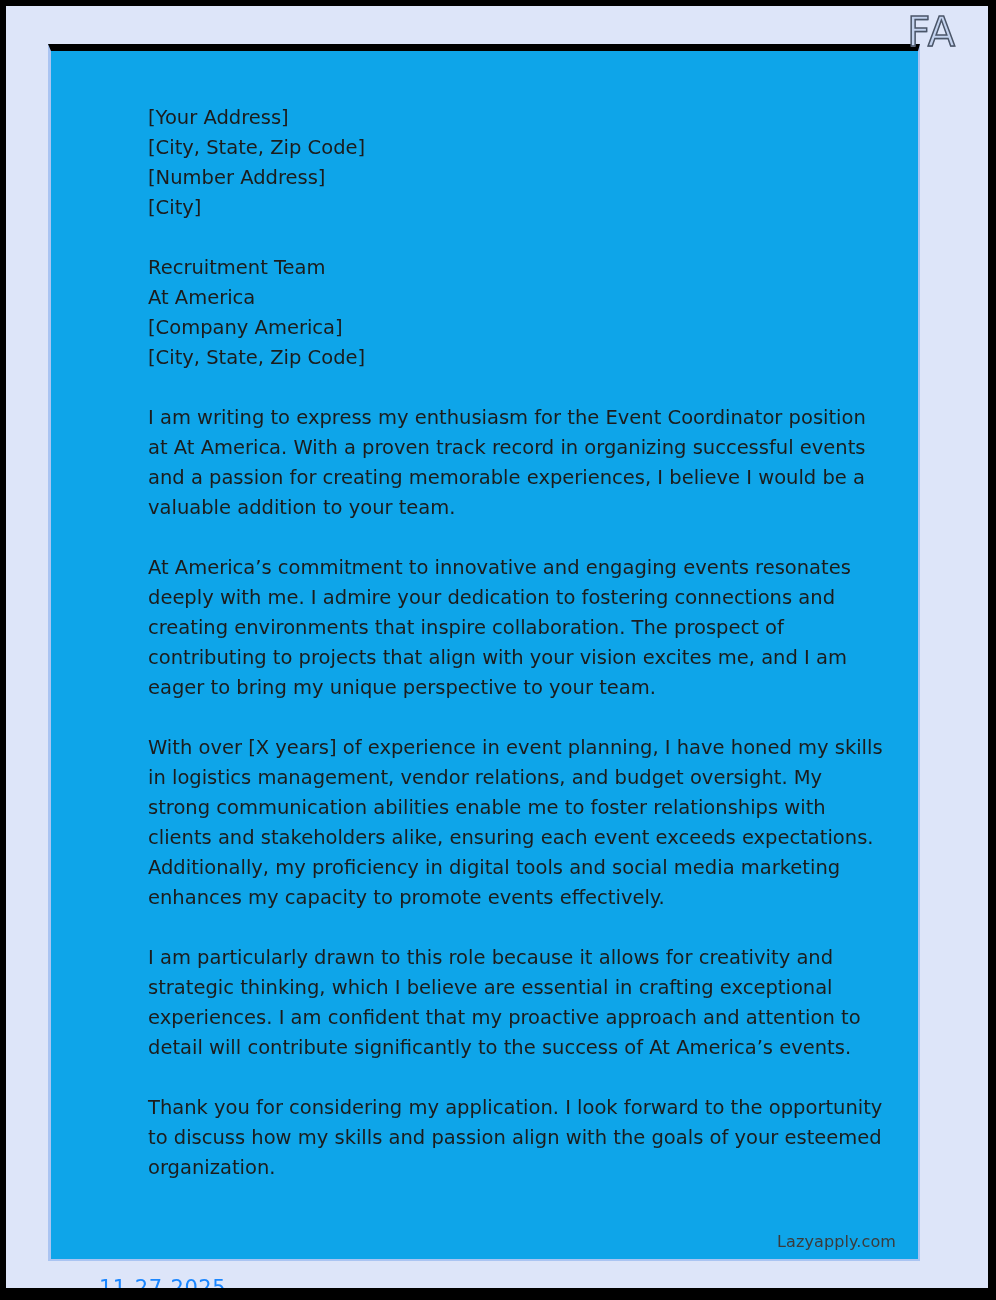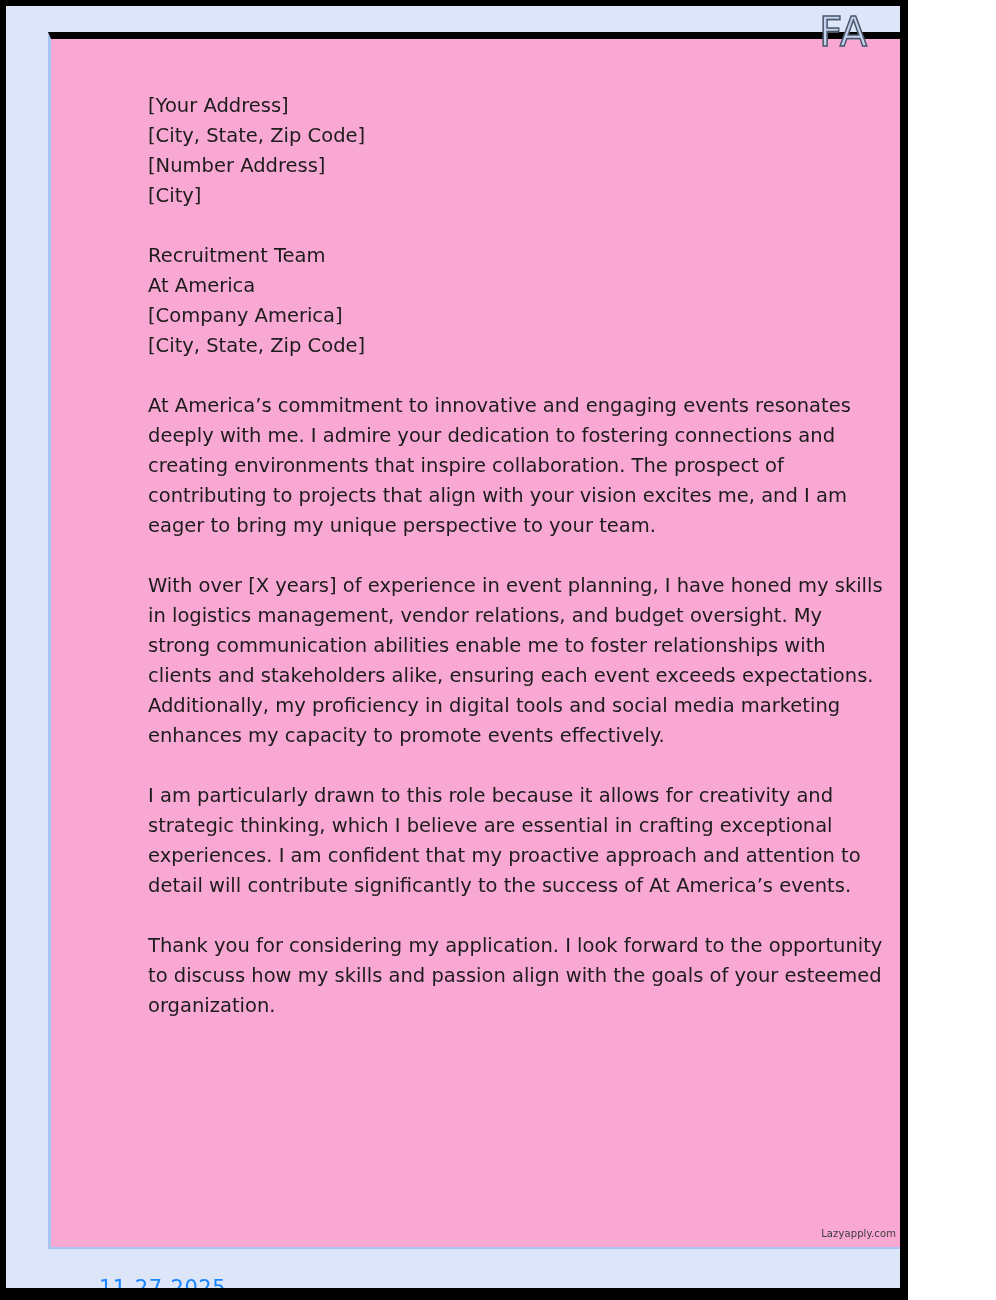"FA" .viewport { width: 908px -> 996px }
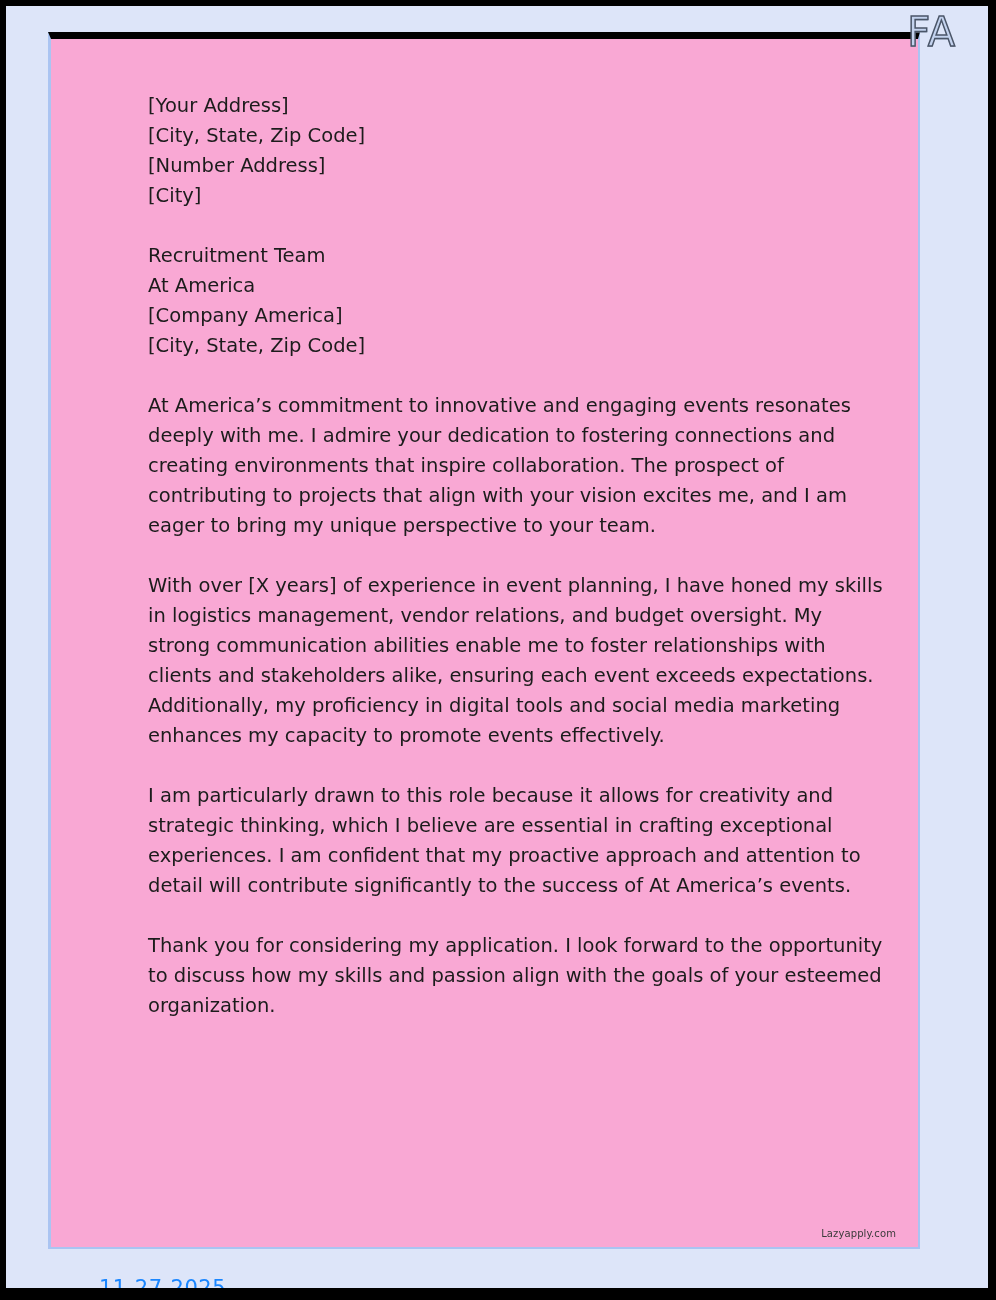"[Your Address]" .page { background: #f9a8d4 -> #0ea5e9; top: 32px -> 44px }
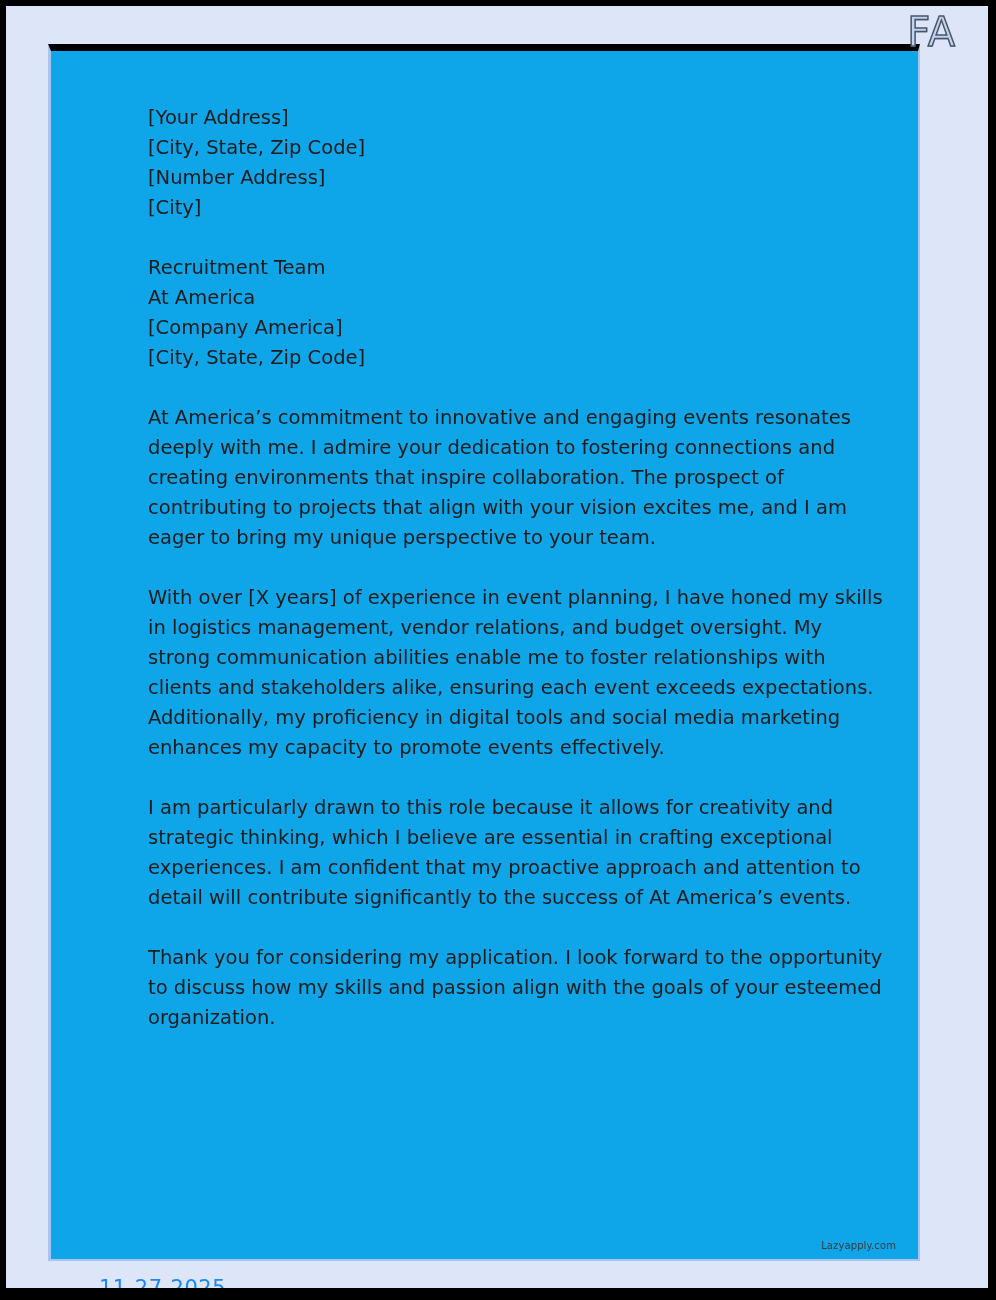"I am writing to express" p.para { html: none -> <p>I am writing to express my enthusiasm for the Event Coordinator position at At America. With a proven track record in organizing successful events and a passion for creating memorable experiences, I believe I would be a valuable addition to your team.</p> }
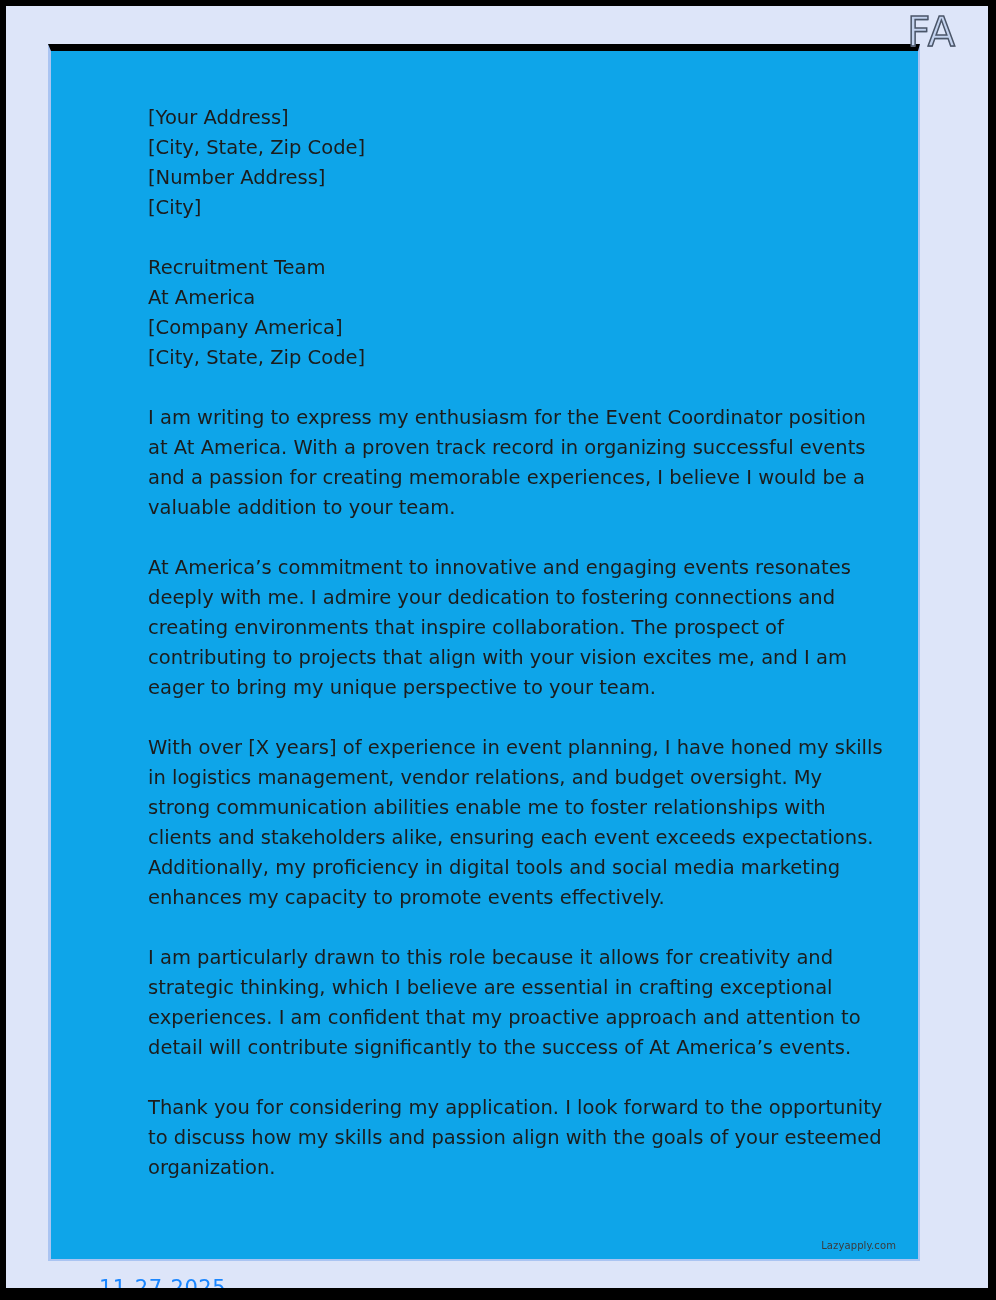"Lazyapply.com" .brand { font-size: 10px -> 16px }
